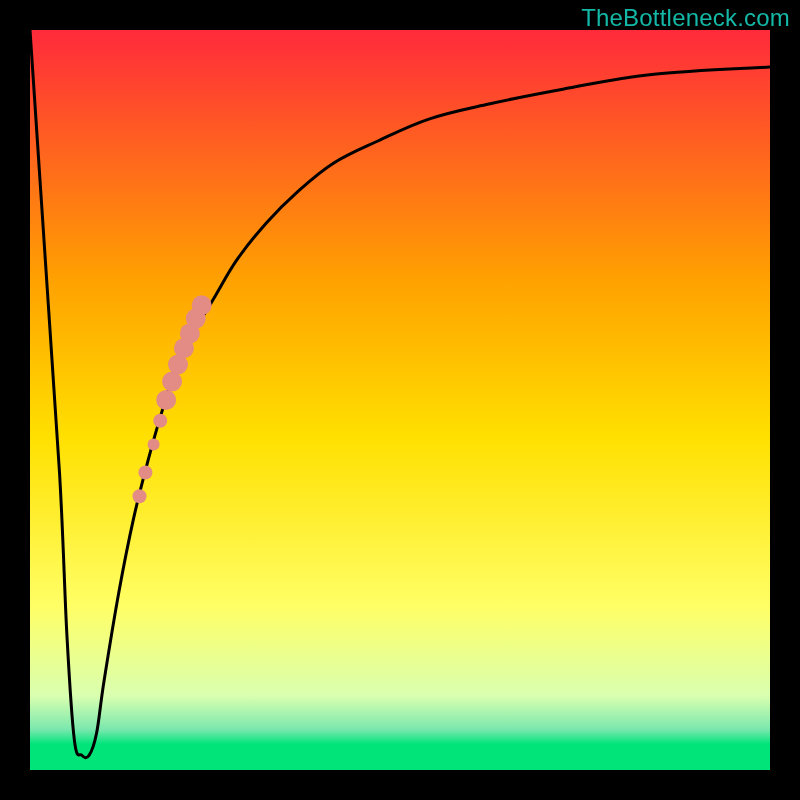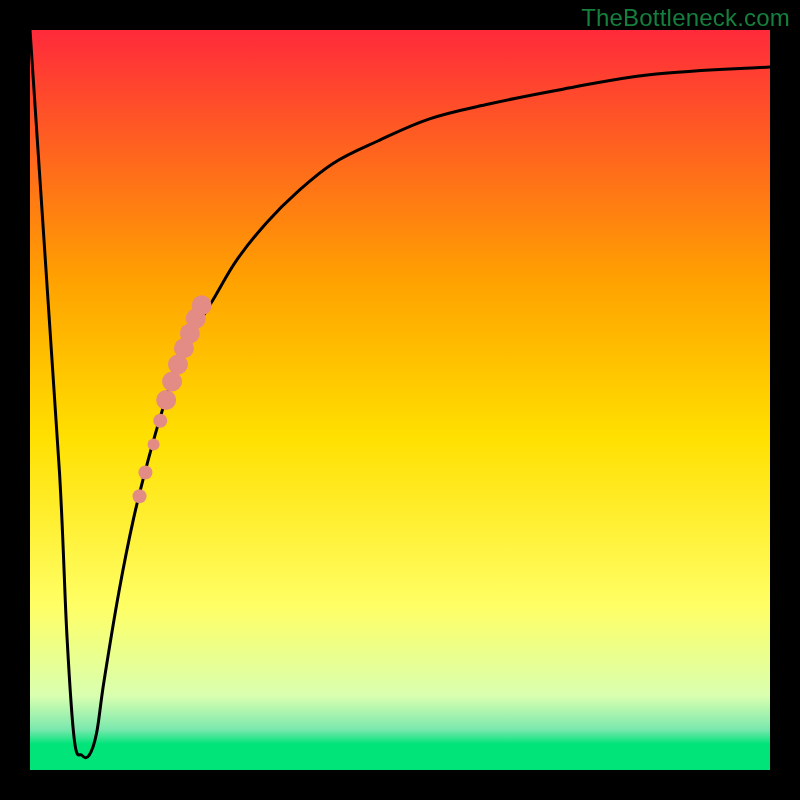"TheBottleneck.com" .watermark { color: #15803d -> #14b8a6 }
